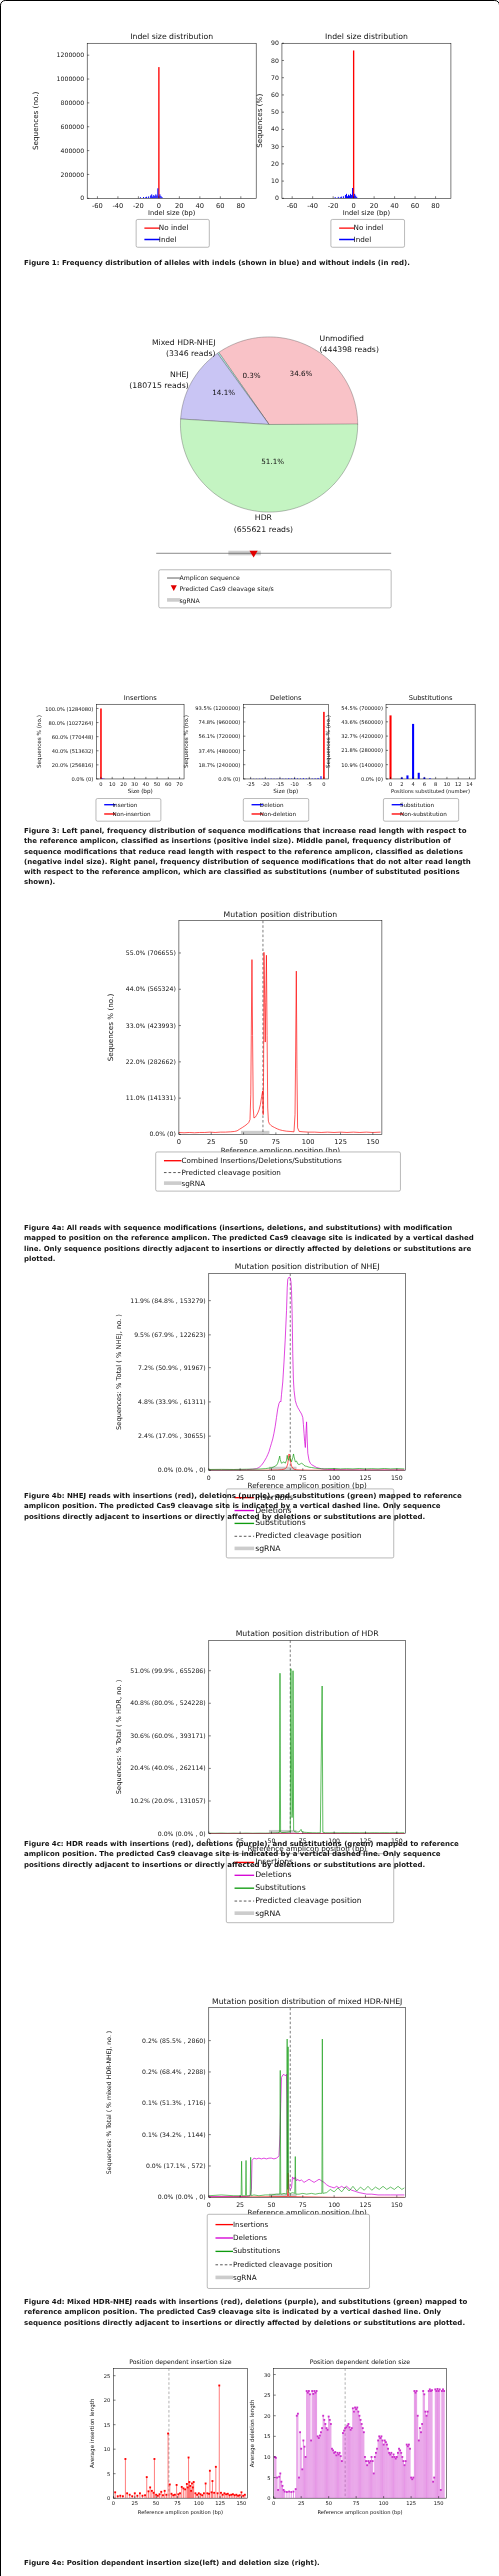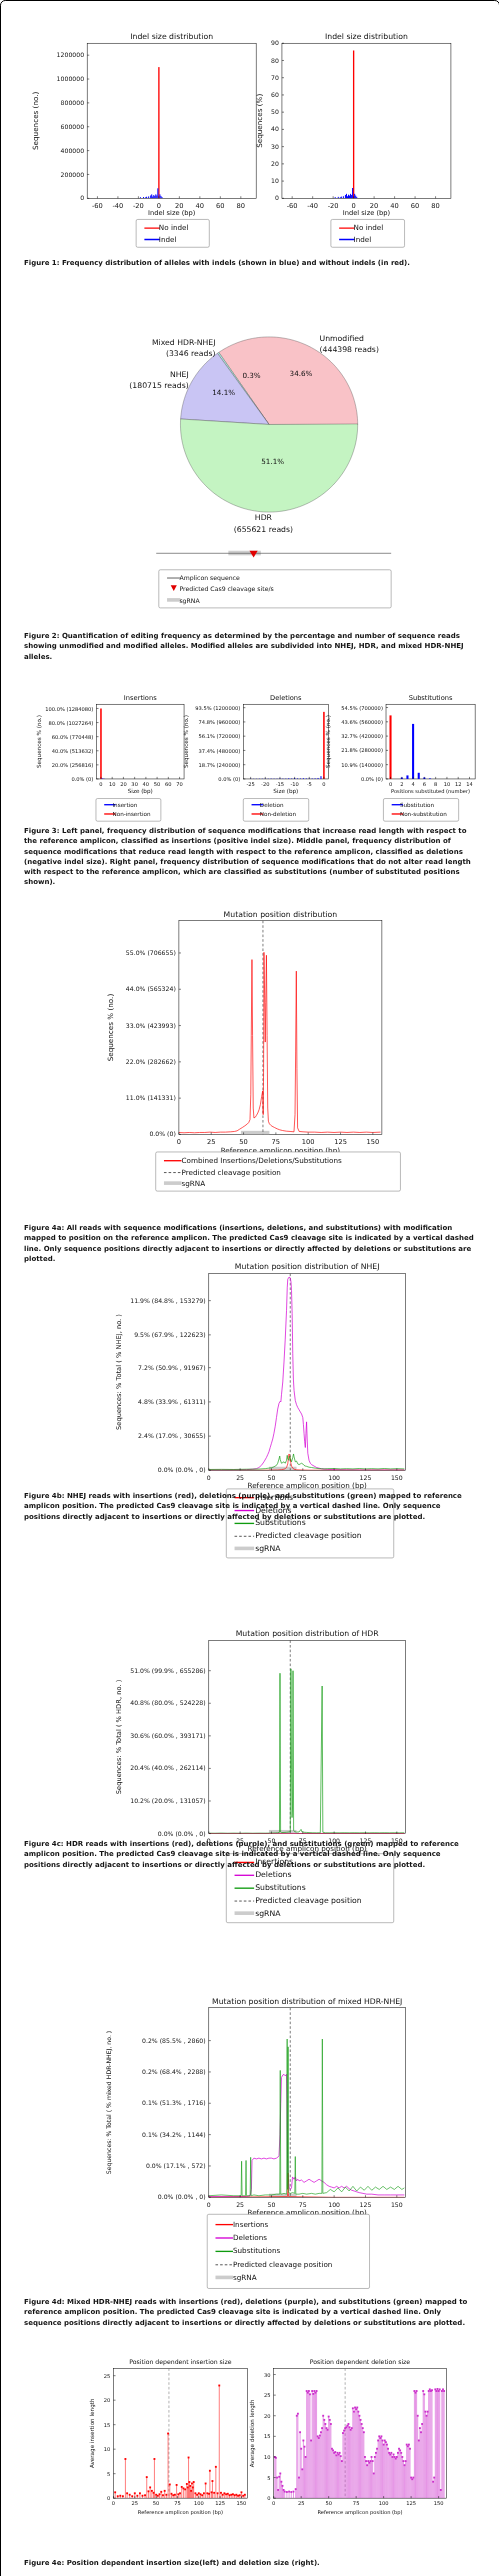"Figure 2: Quantification of editing" div.caption { html: <div>Figure 2: Quantification of editing frequency as determined by the percentage and number of sequence reads showing unmodified and modified alleles. Modified alleles are subdivided into NHEJ, HDR, and mixed HDR-NHEJ alleles.</div> -> none }
